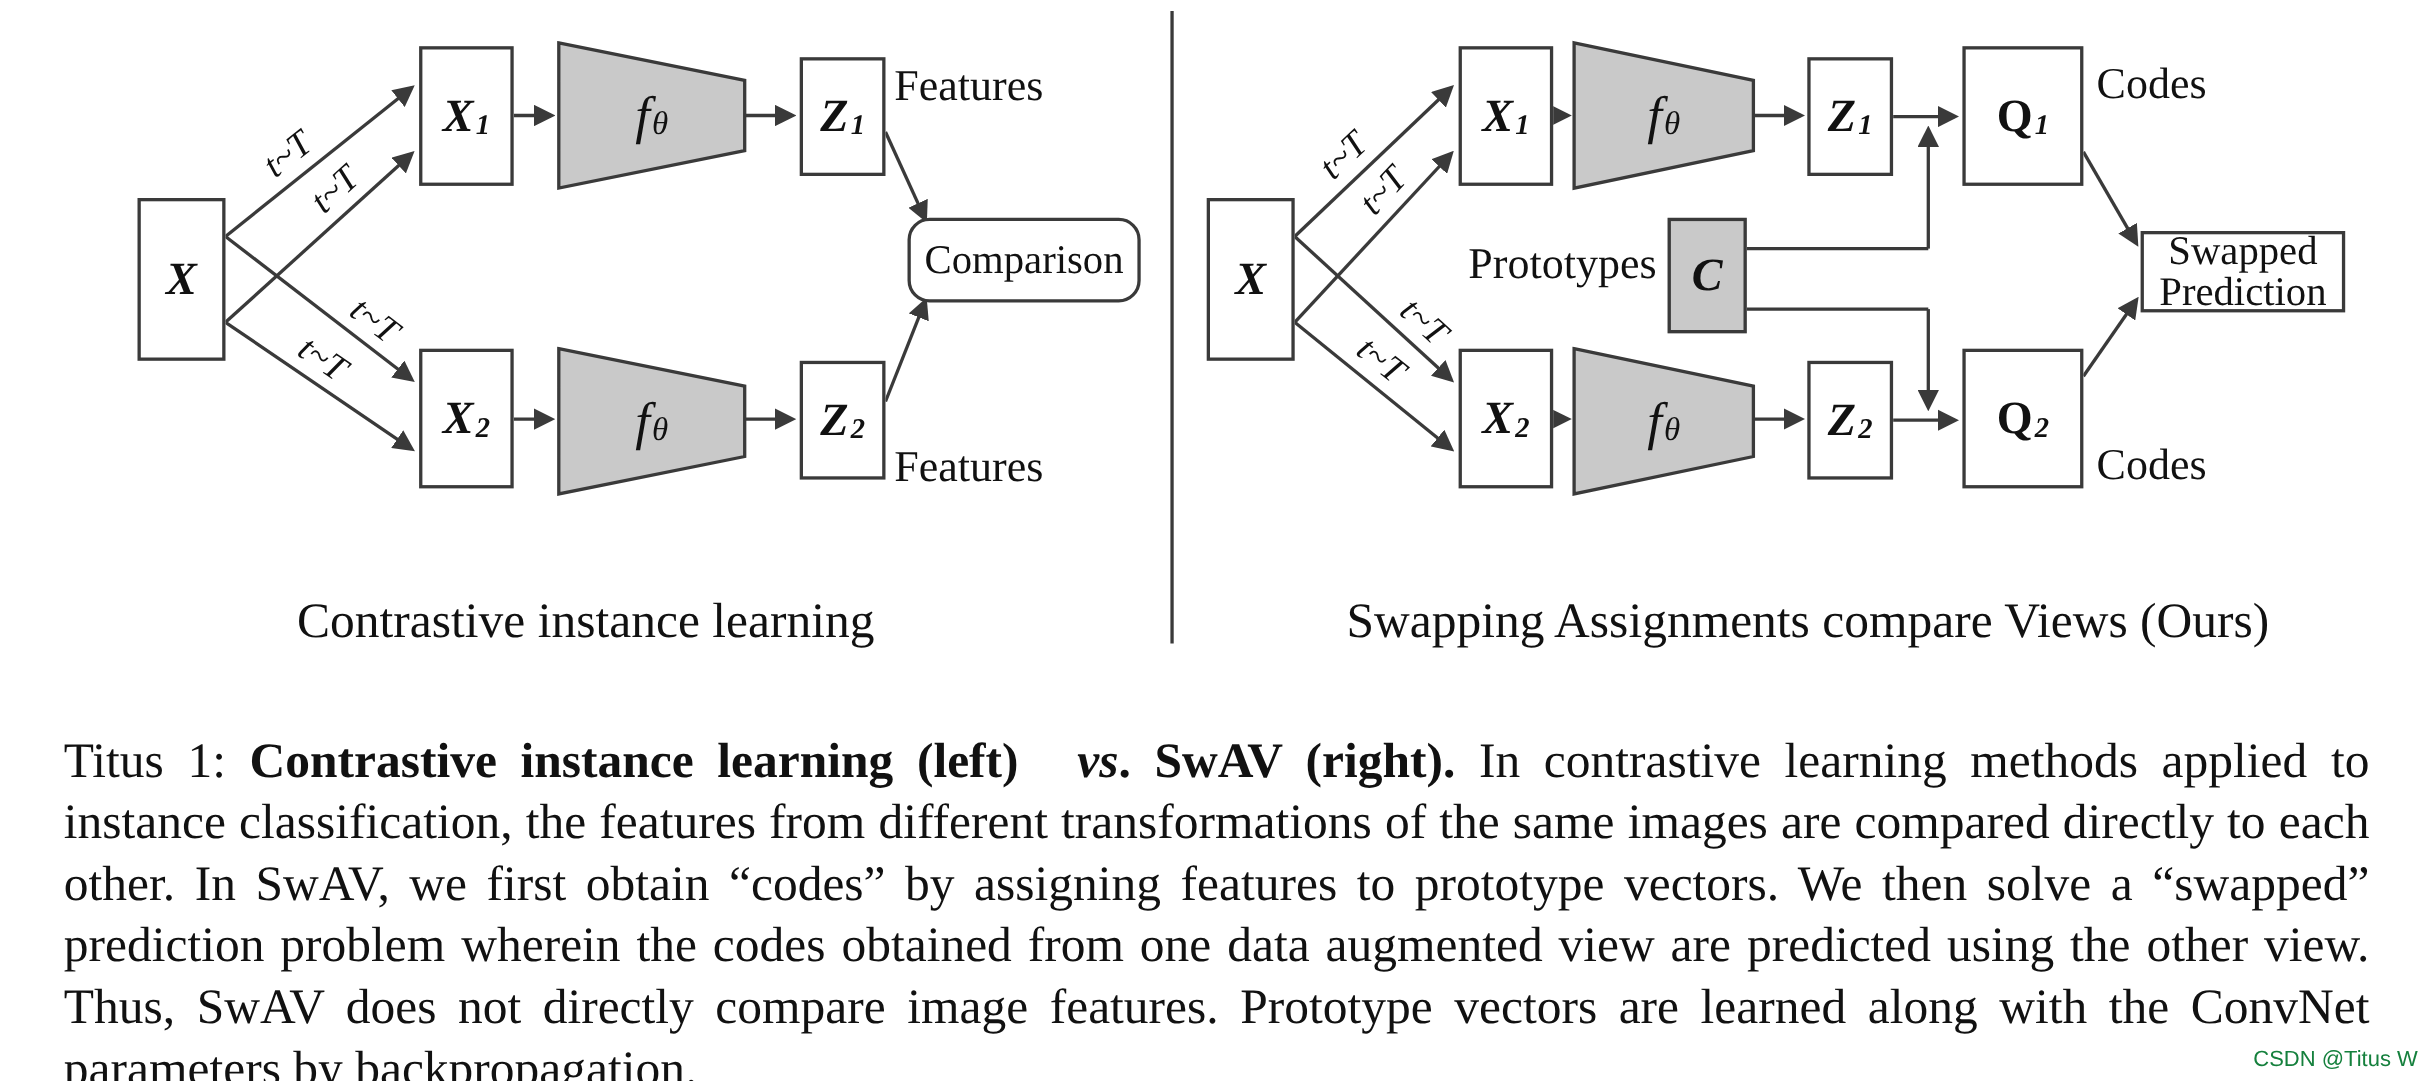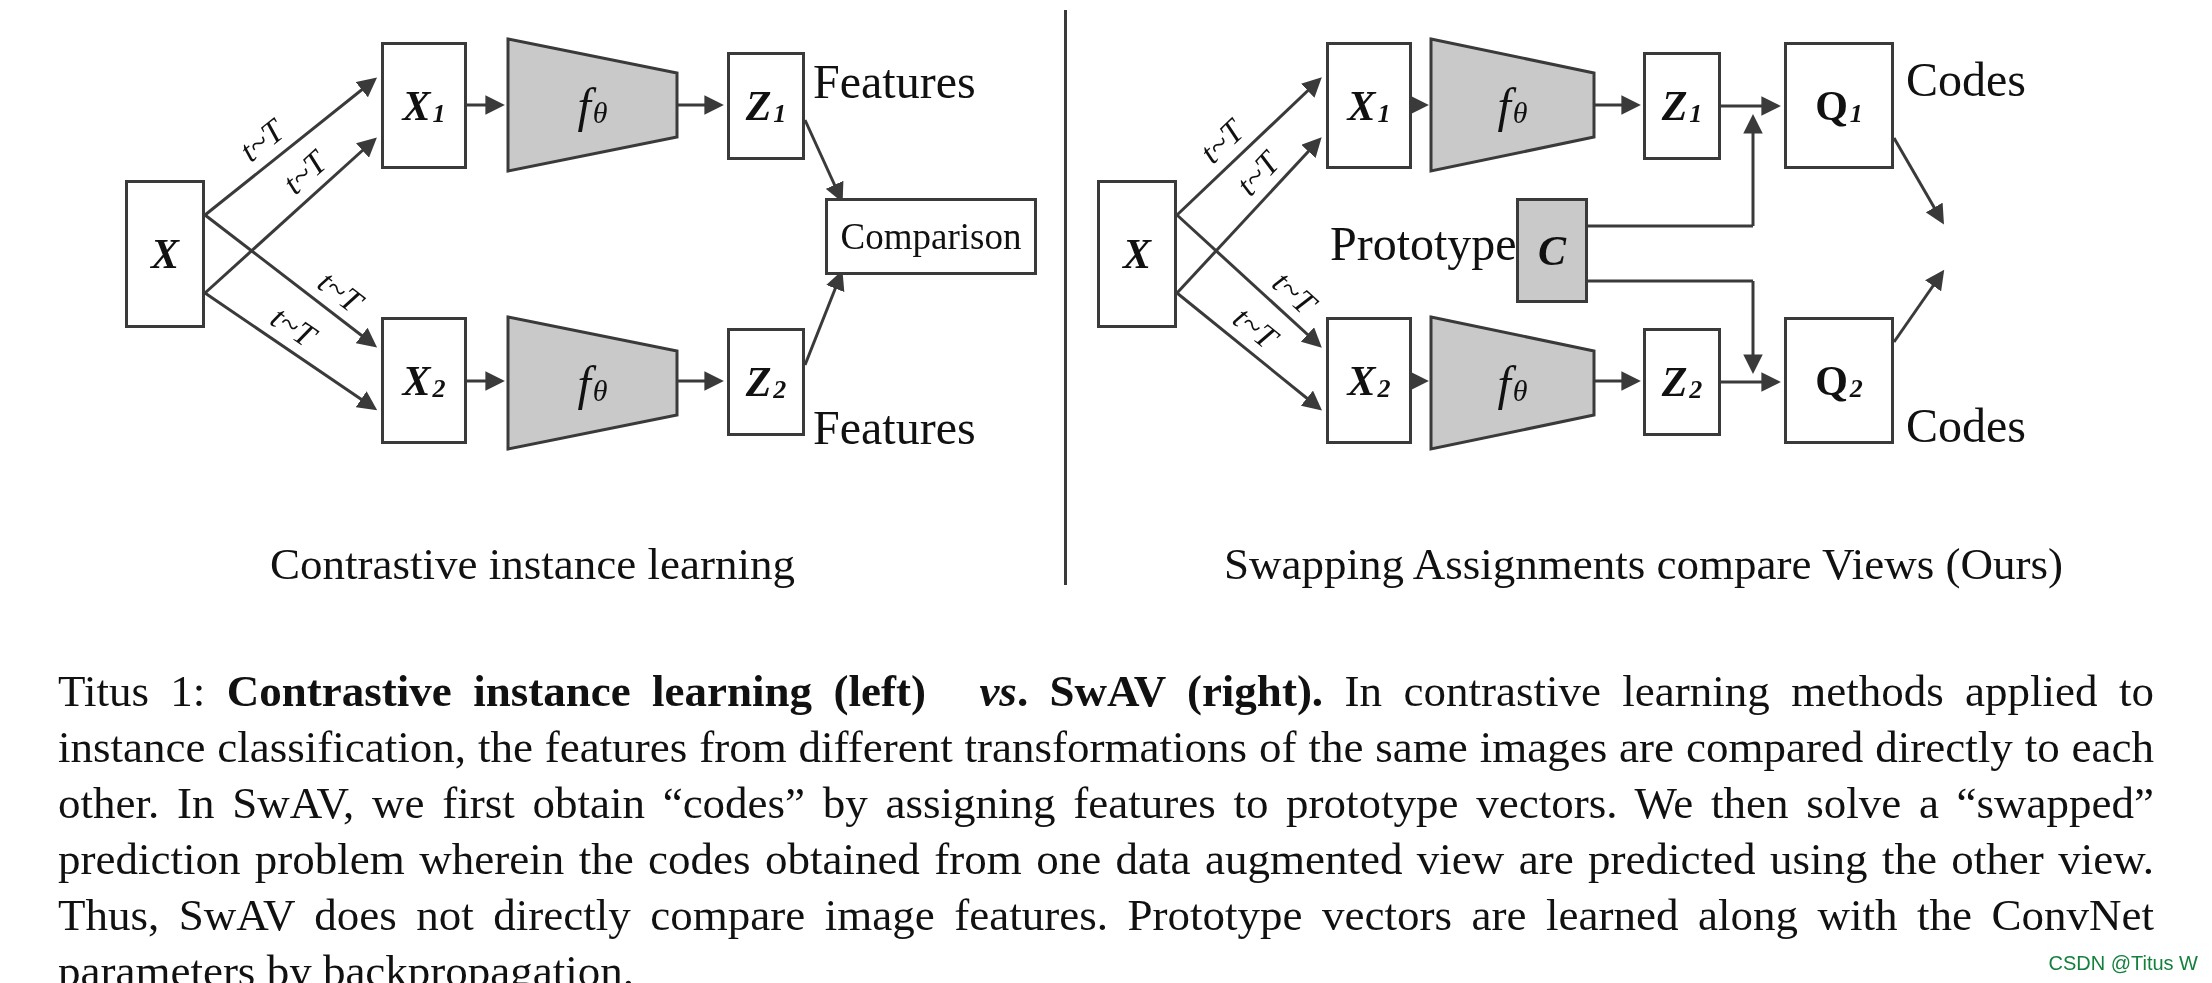"Features" .sidelabel { font-size: 48px -> 40px }
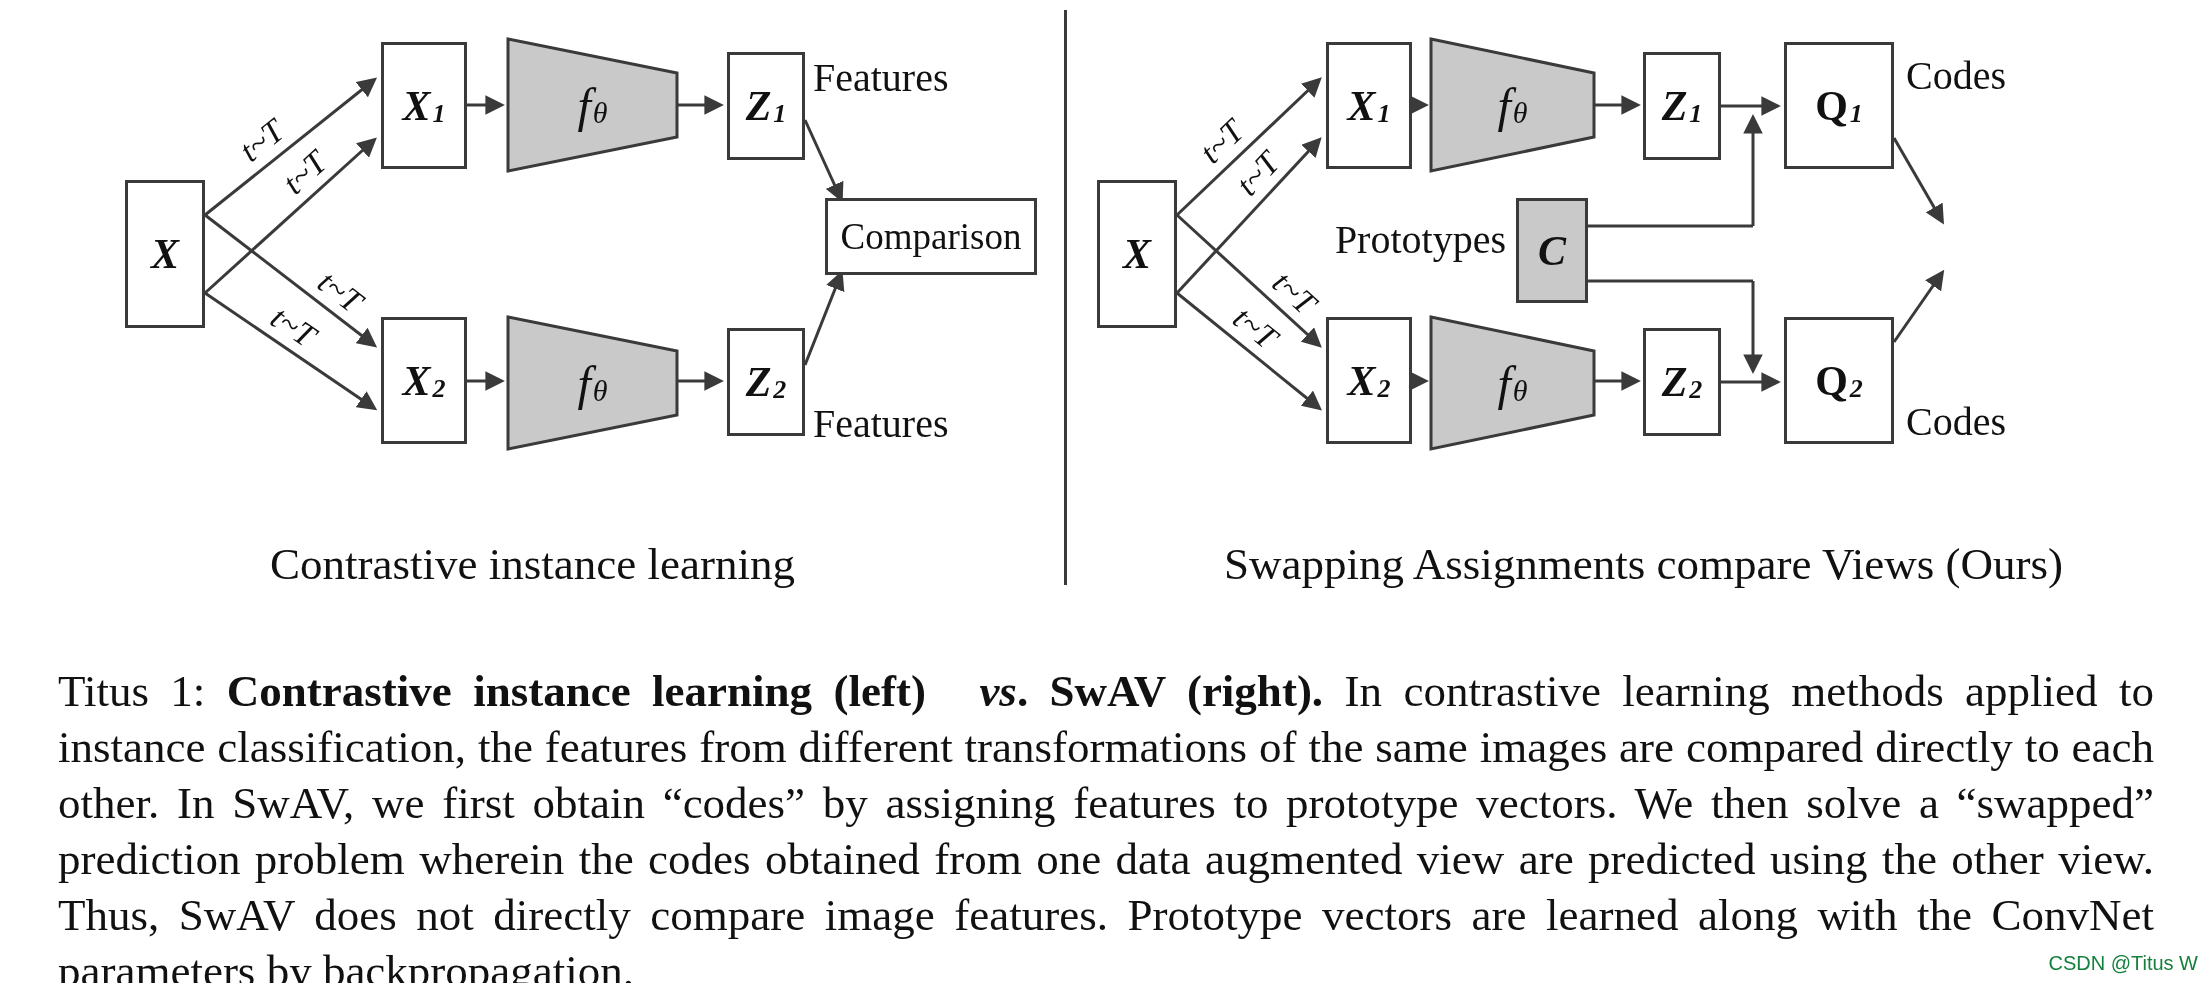"Comparison" div.node { border-radius: none -> 20px }
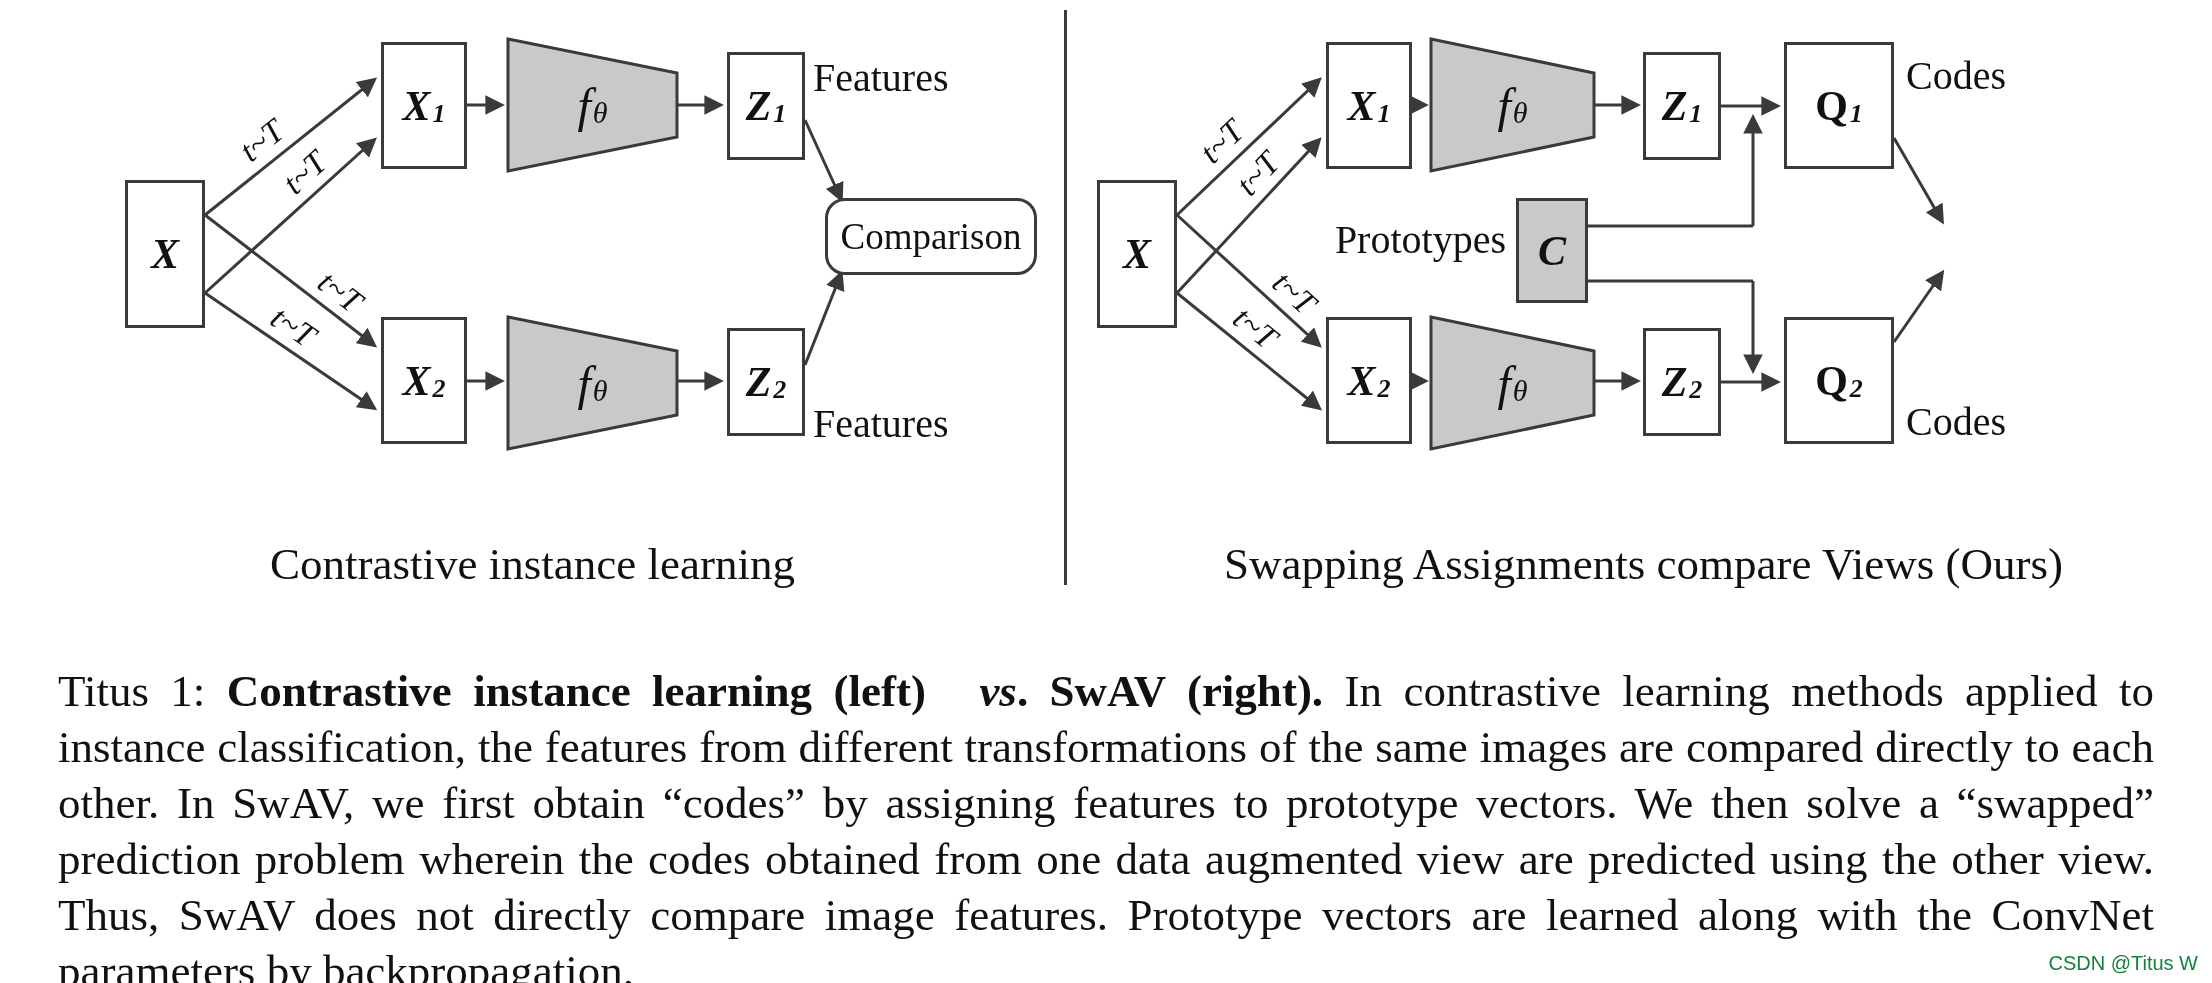"Swapped" div.node { html: none -> <div> <span>Swapped</span> <span>Prediction</span> </div> }
